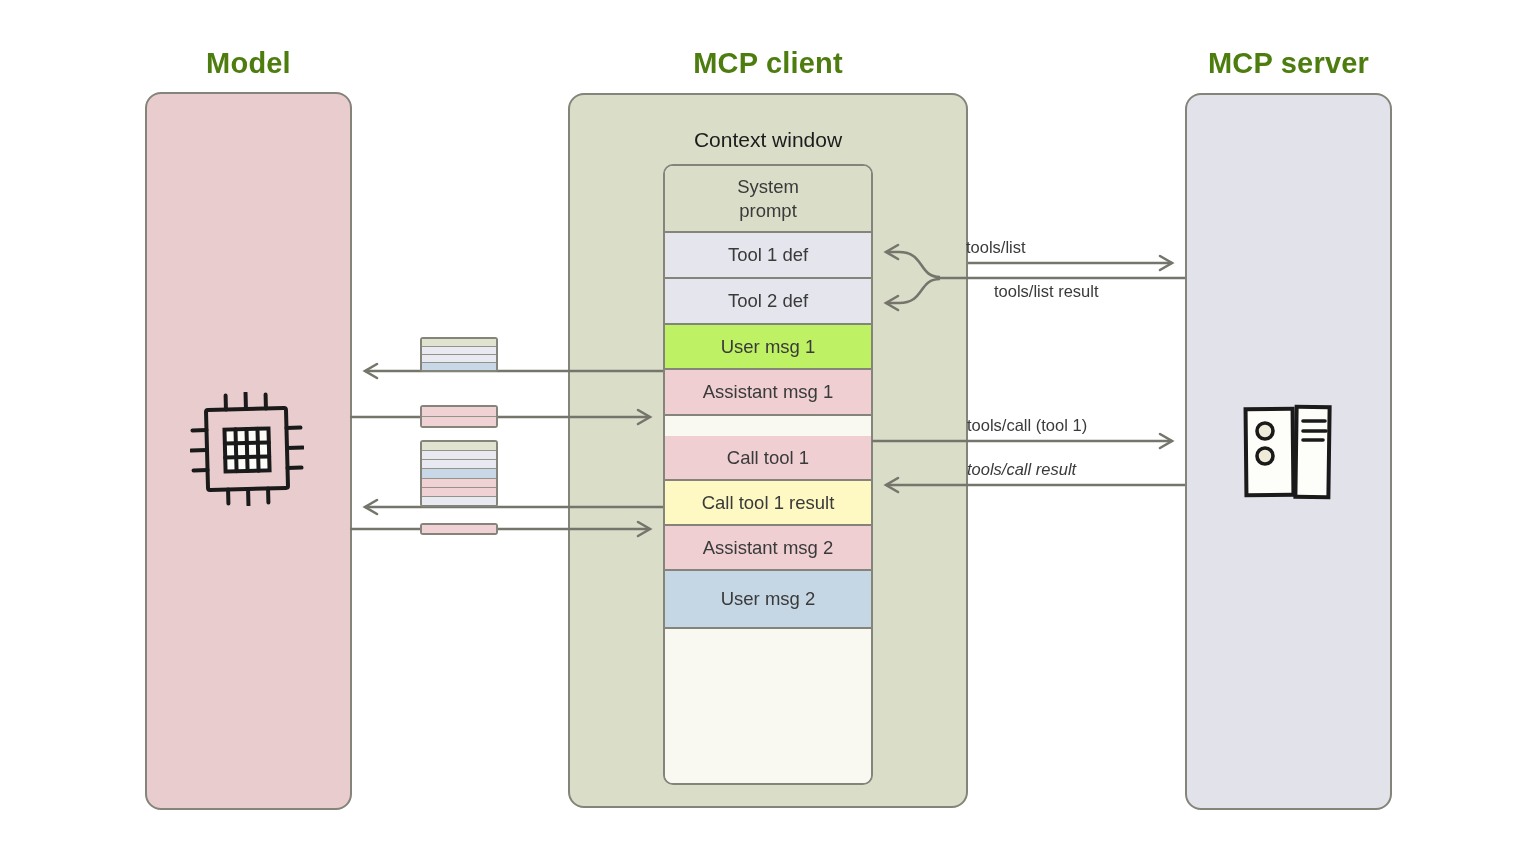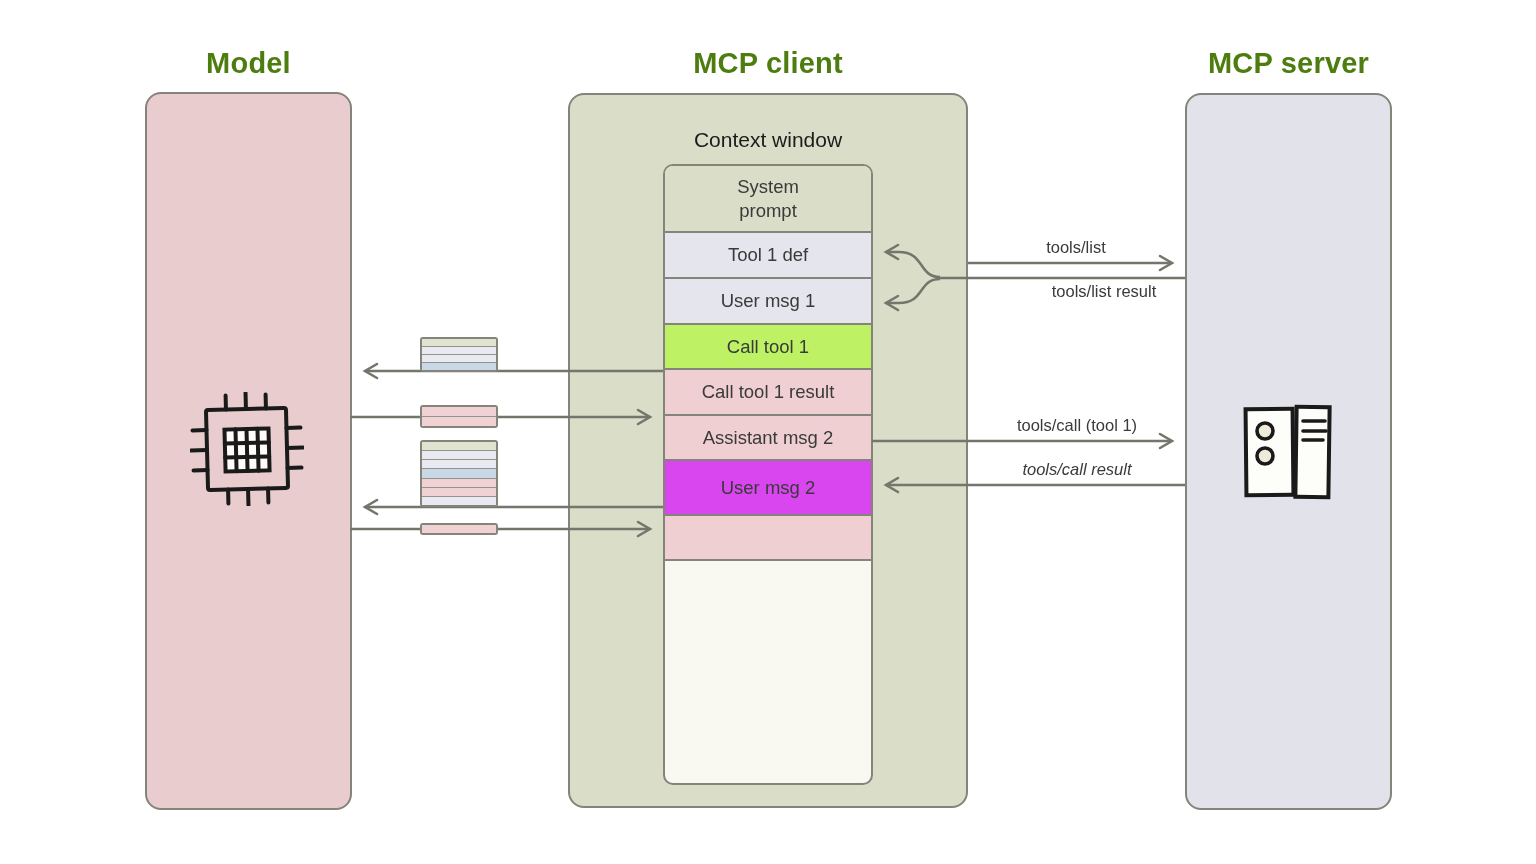"tools/list" .rpc-label { text-align: center -> none }
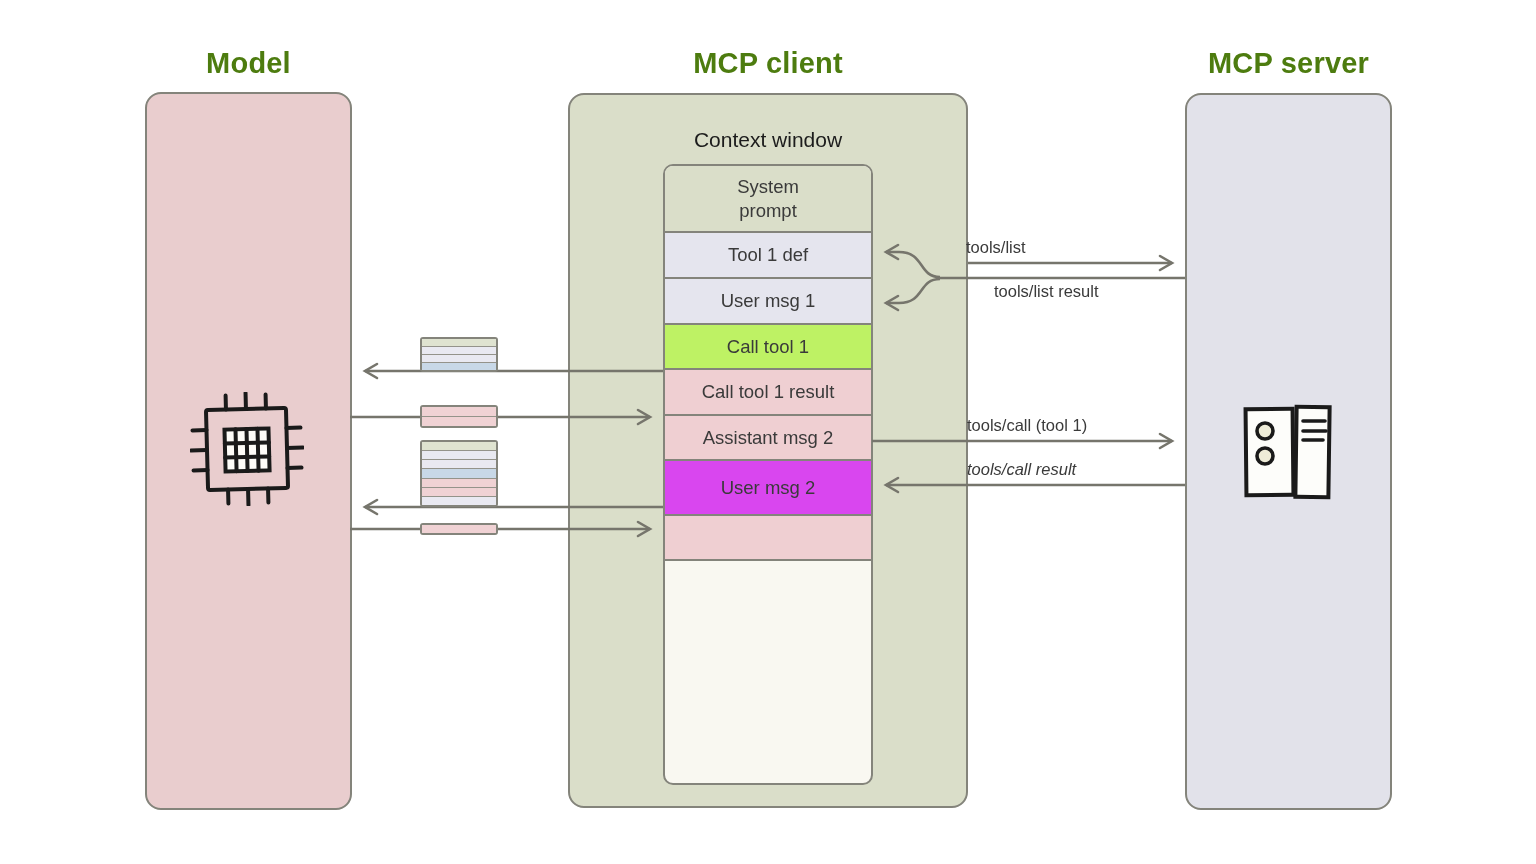"Tool 2 def" div.cell { html: none -> <div> <span>Tool 2 def</span> </div> }
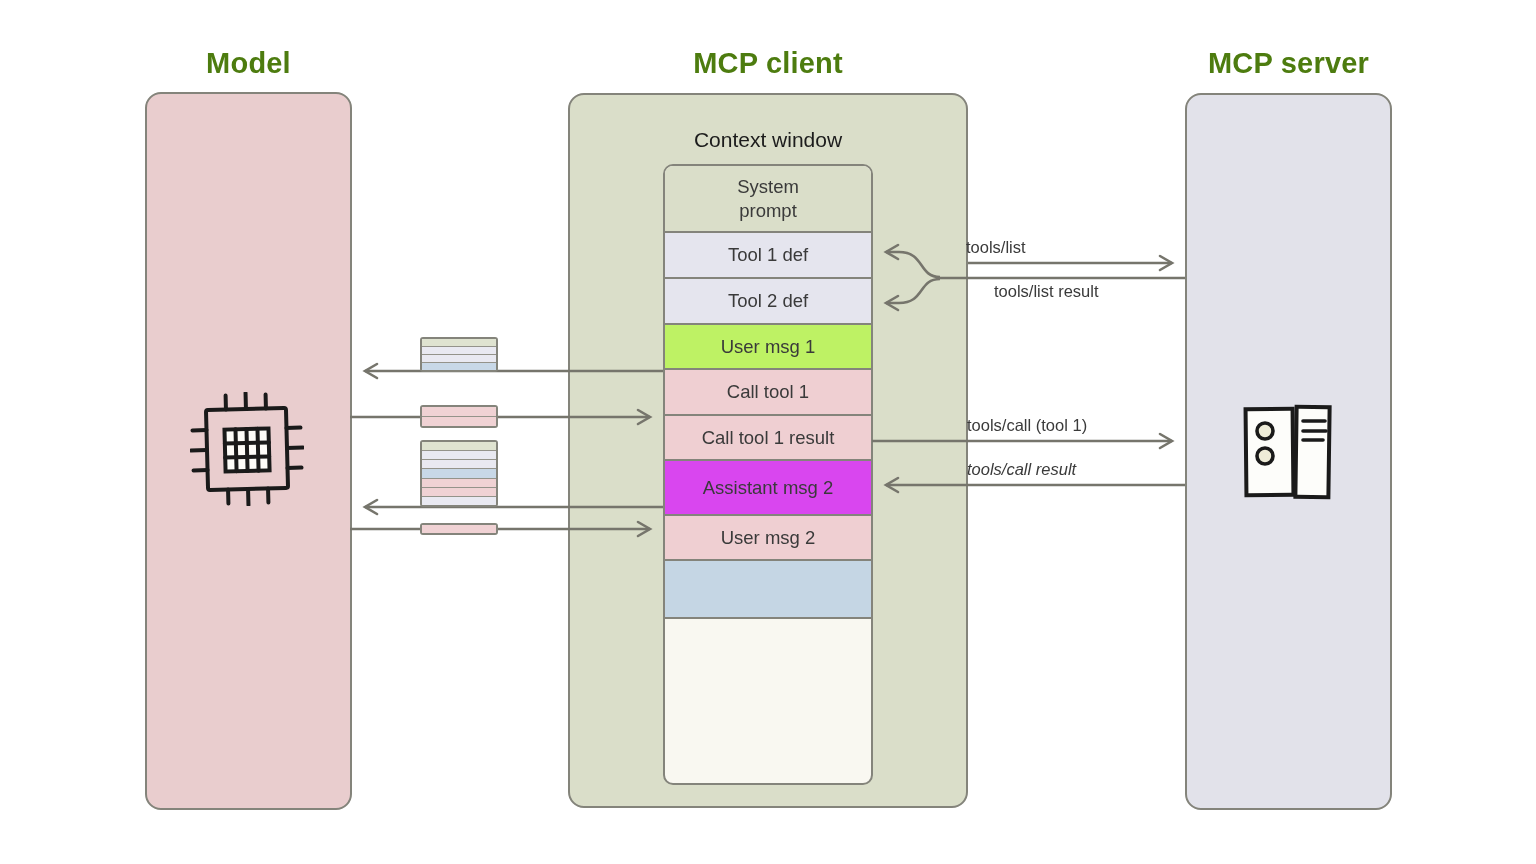"Assistant msg 1" div.cell { html: none -> <div> <span>Assistant msg 1</span> </div> }
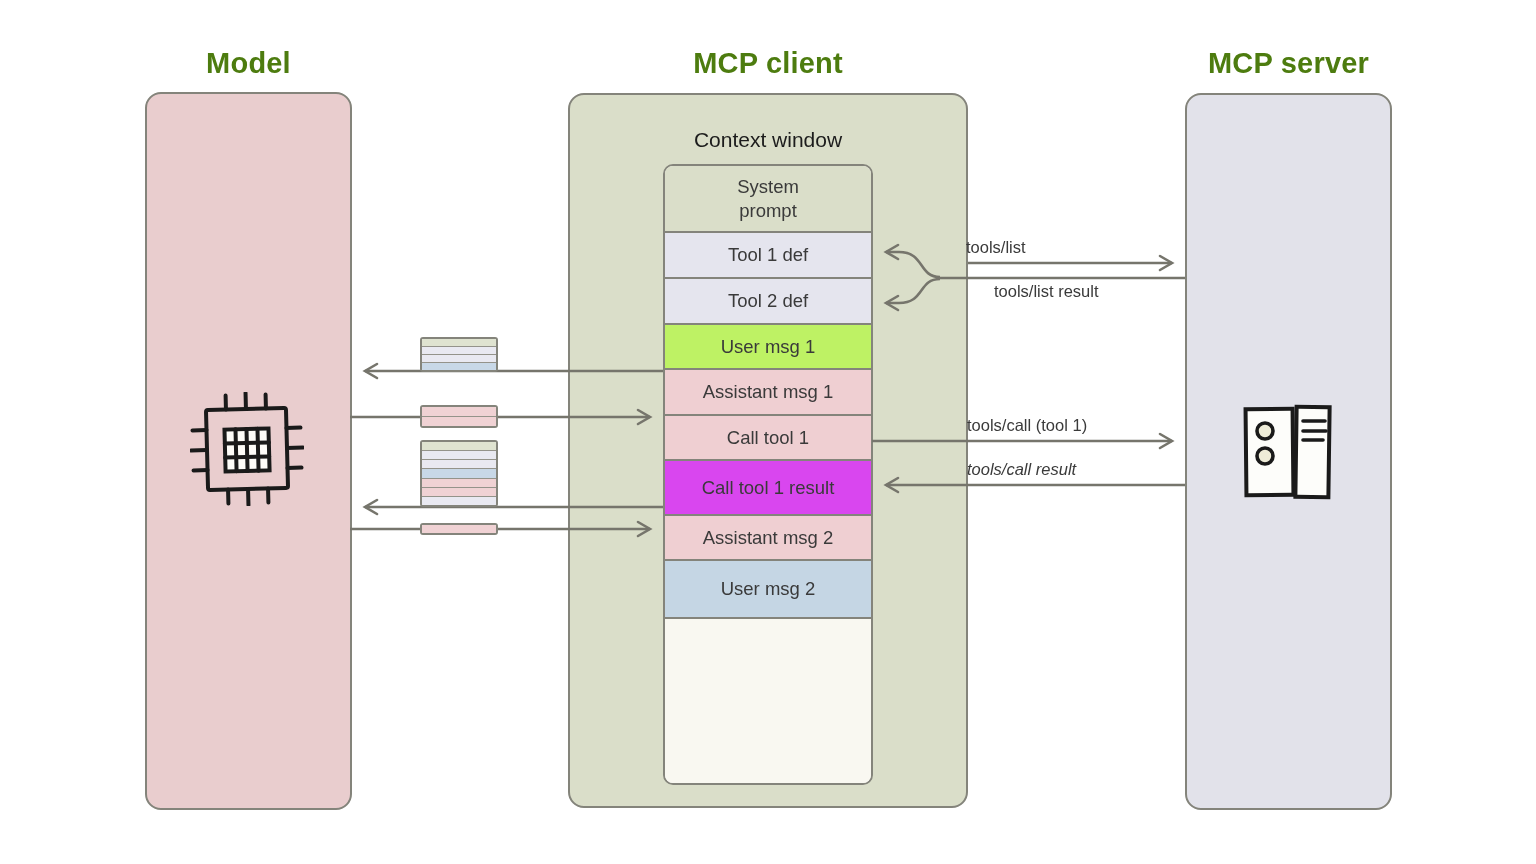"Call tool 1" .cell:nth-child(6) { margin-top: none -> 20px }
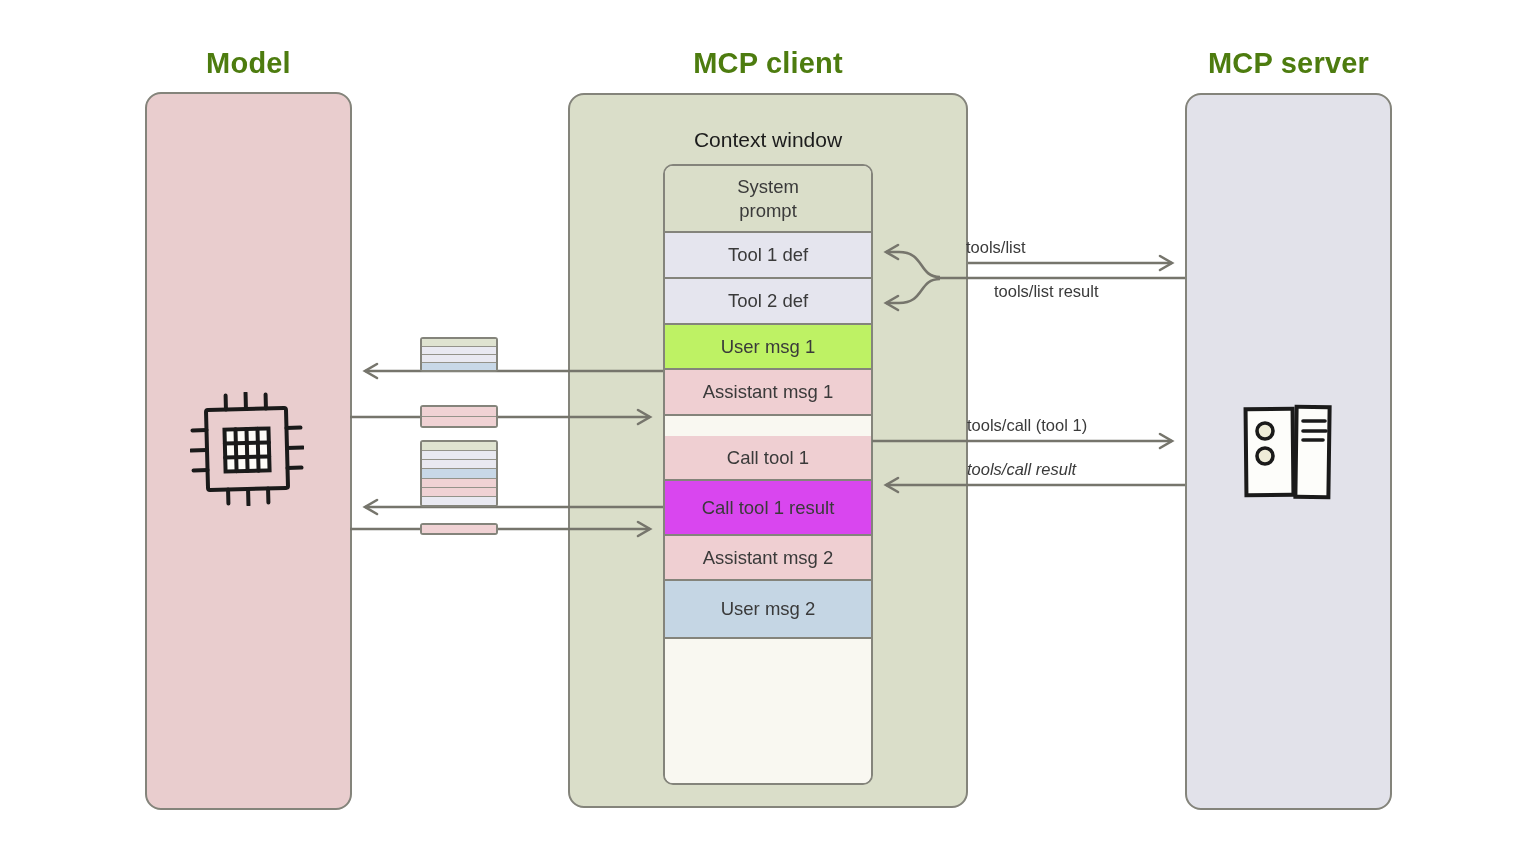"Call tool 1 result" .cell:nth-child(7) { background: #d946ef -> #fef9c3; height: 55px -> 45px }
